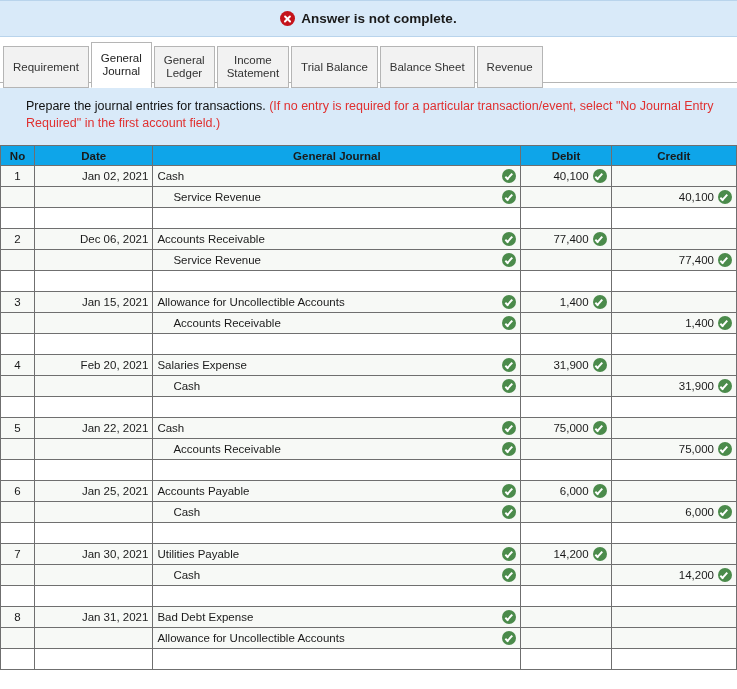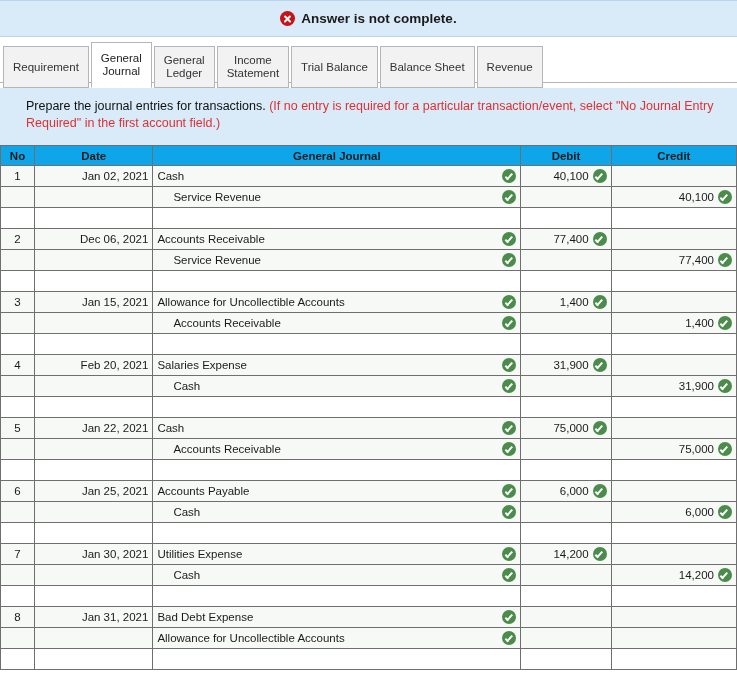"Utilities Expense" span.acct-text { text: Expense -> Payable }
